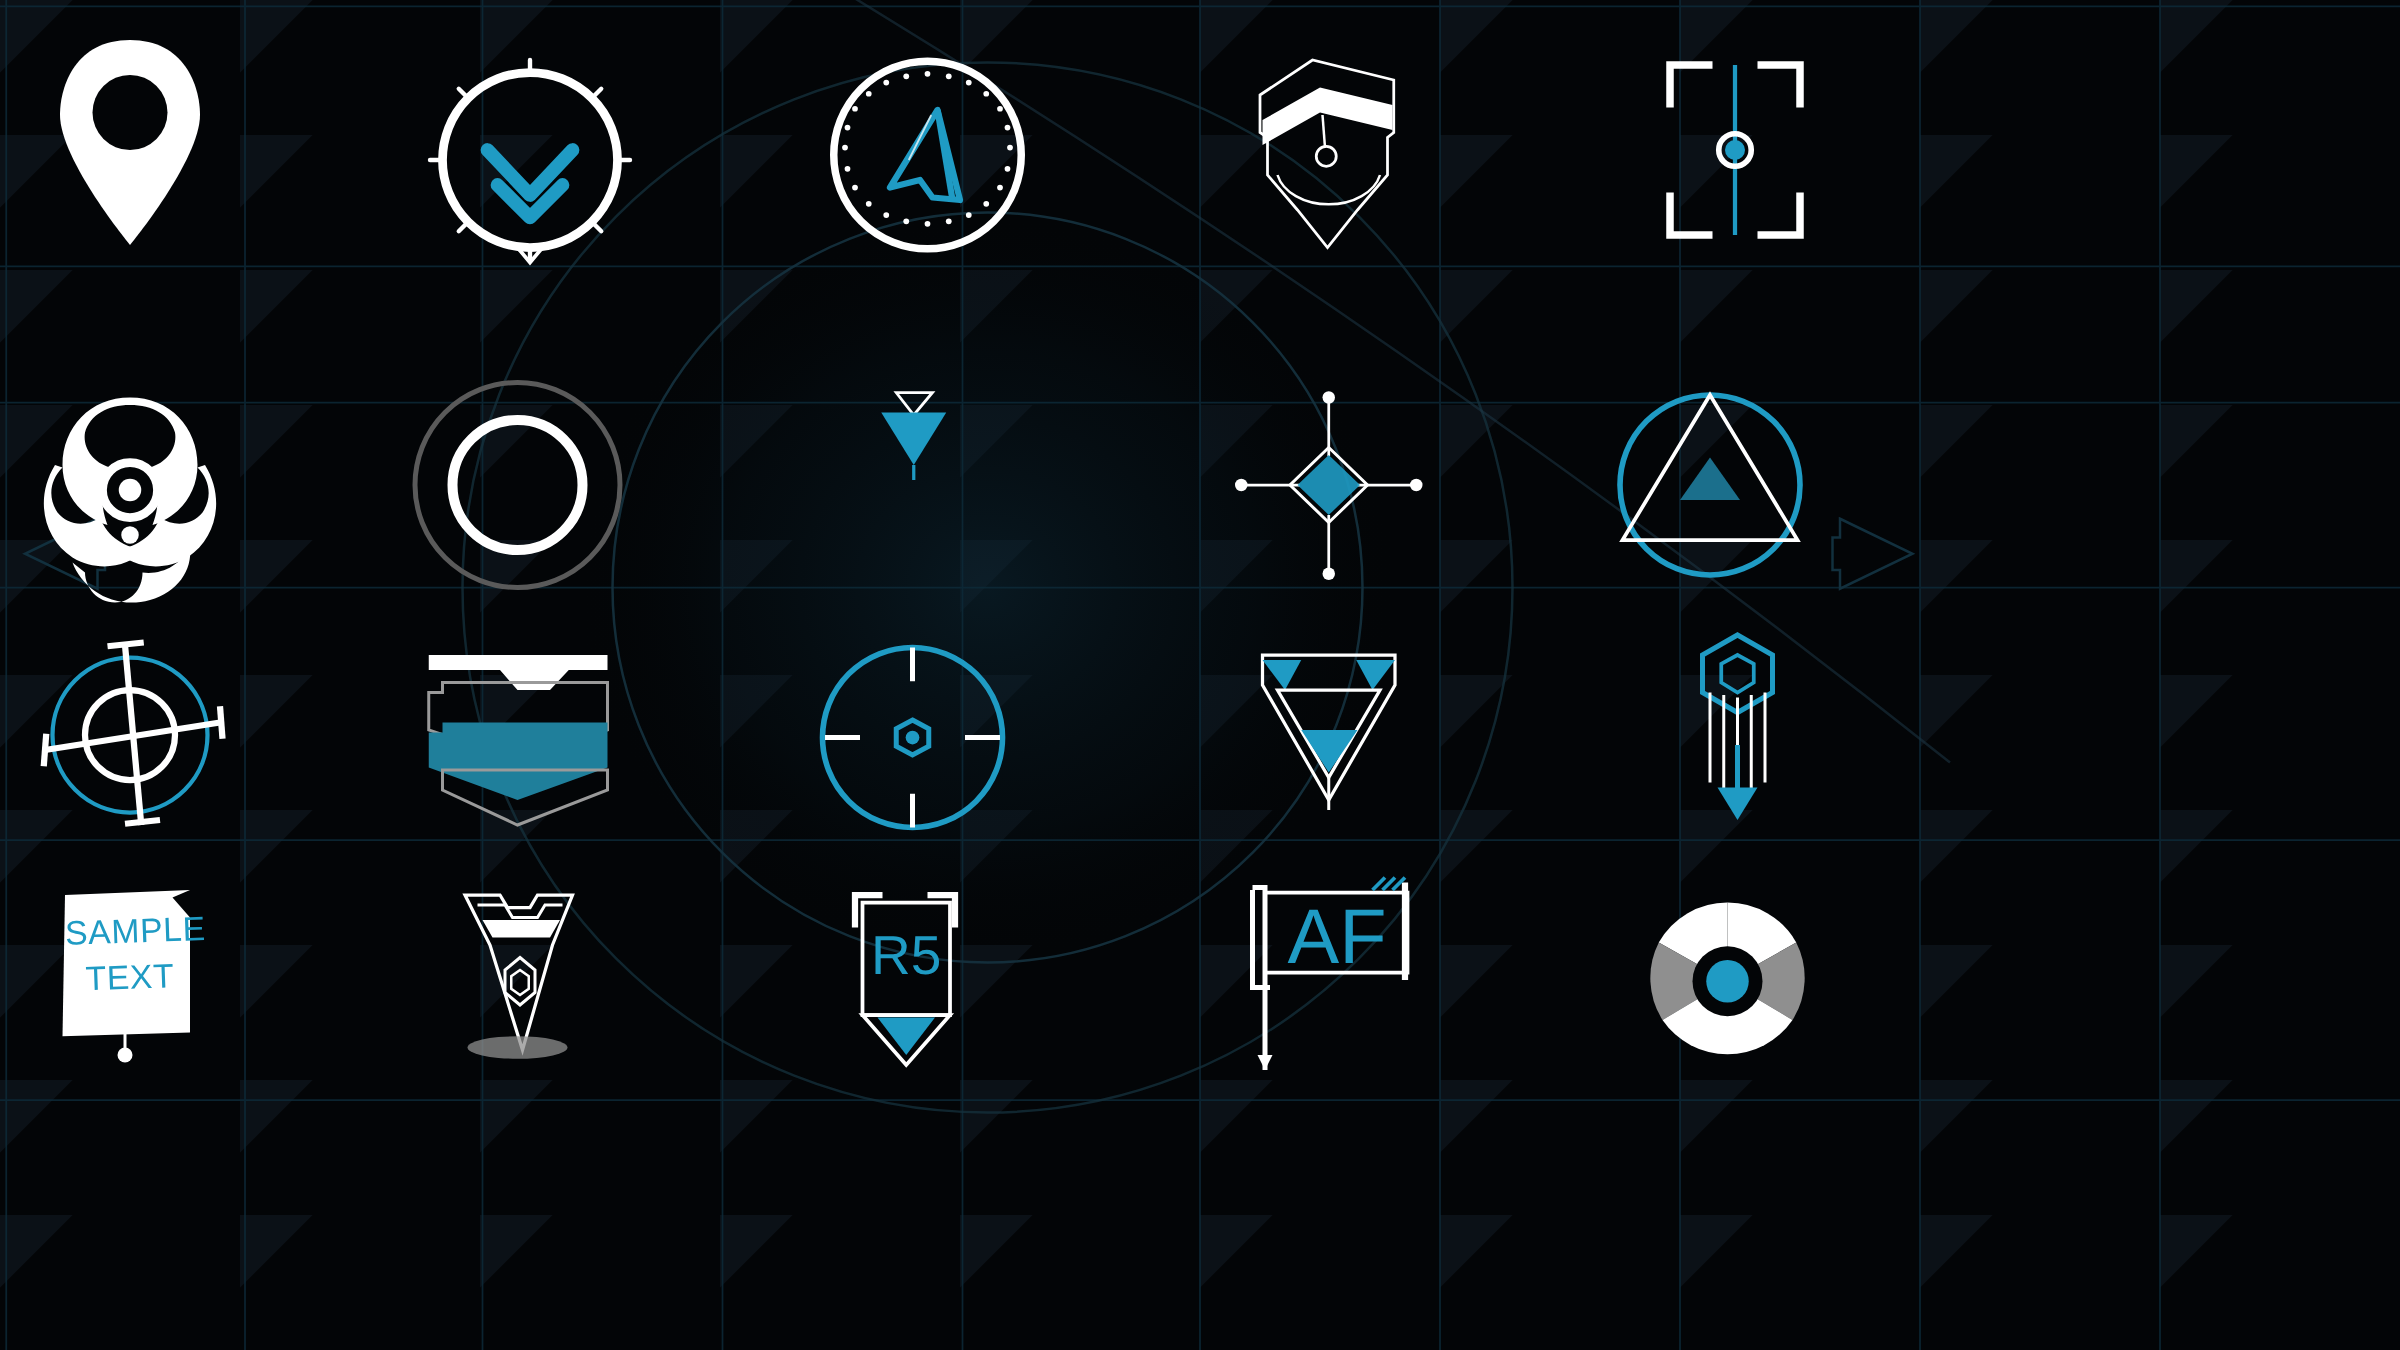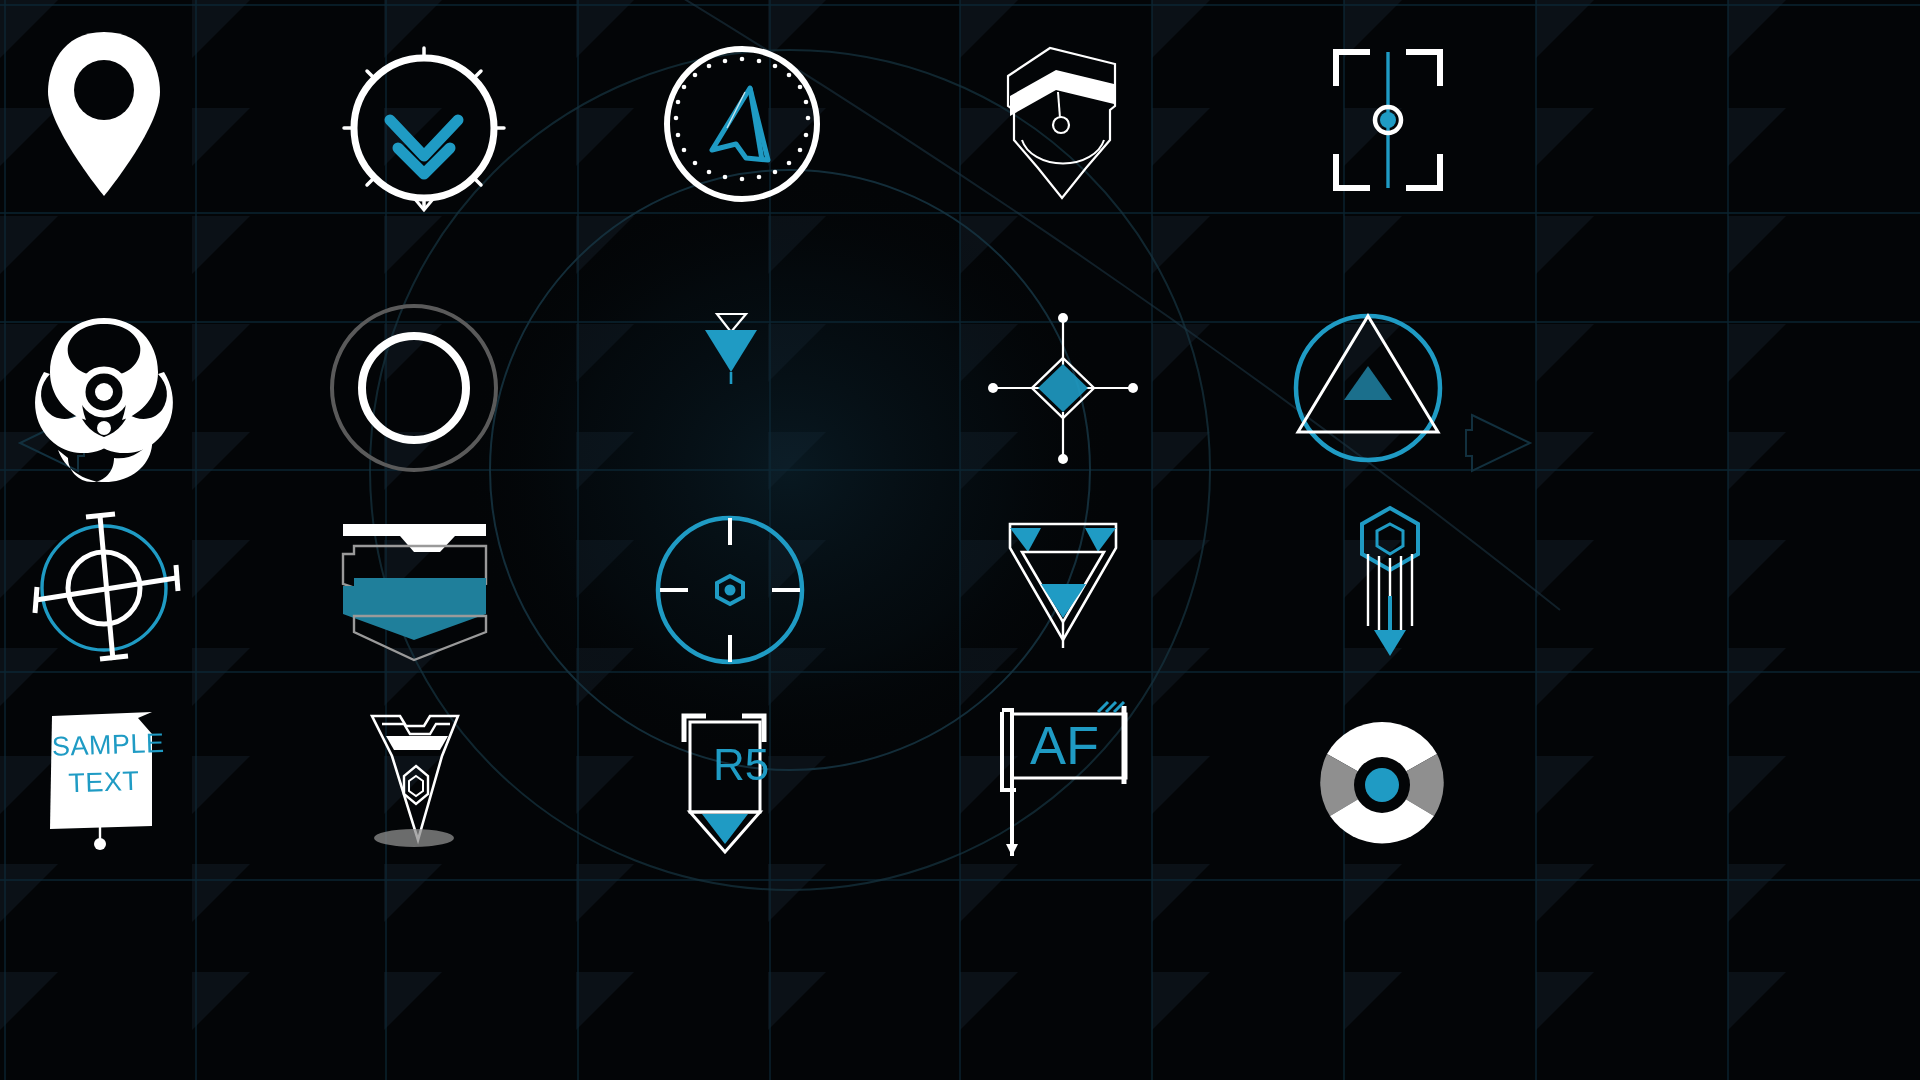"R5" div.cellwrap { margin-left: 16px -> none }
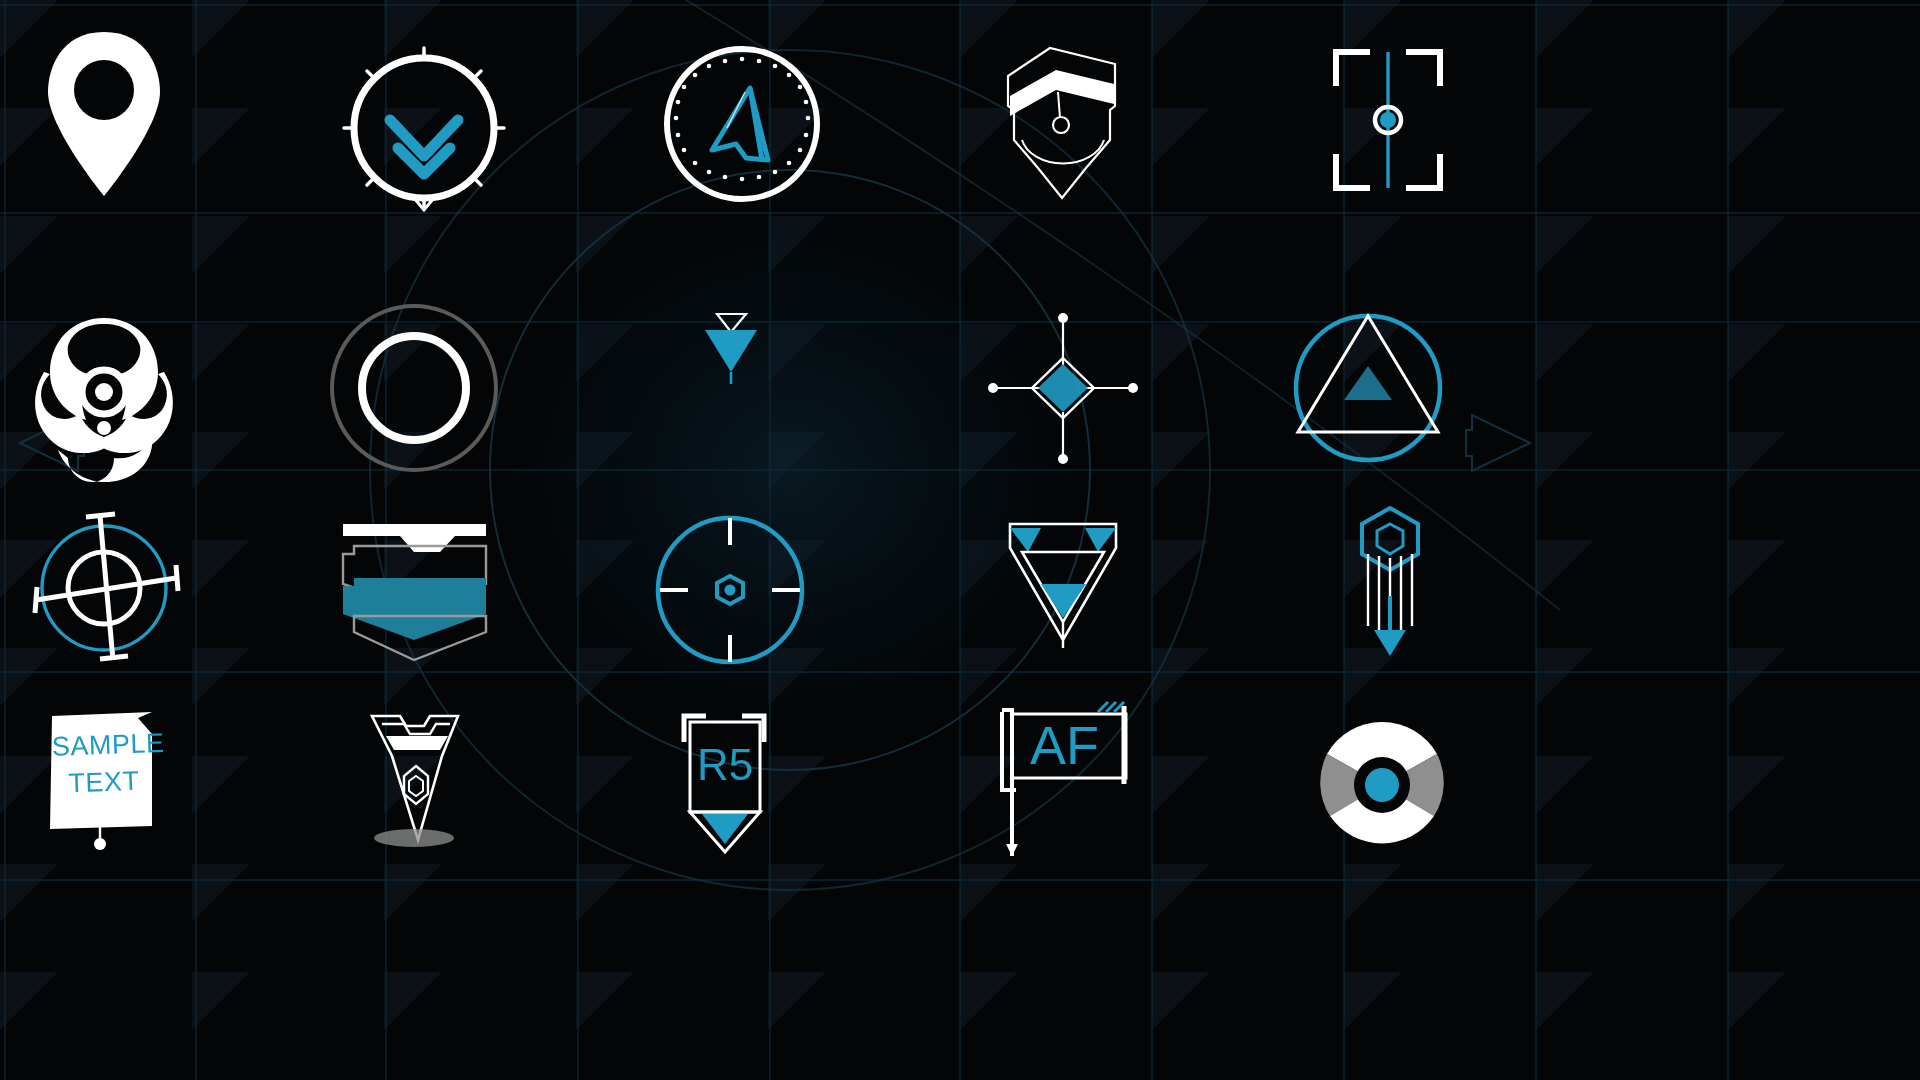"AF" div.cellwrap { font-size: 54px -> 62px }
